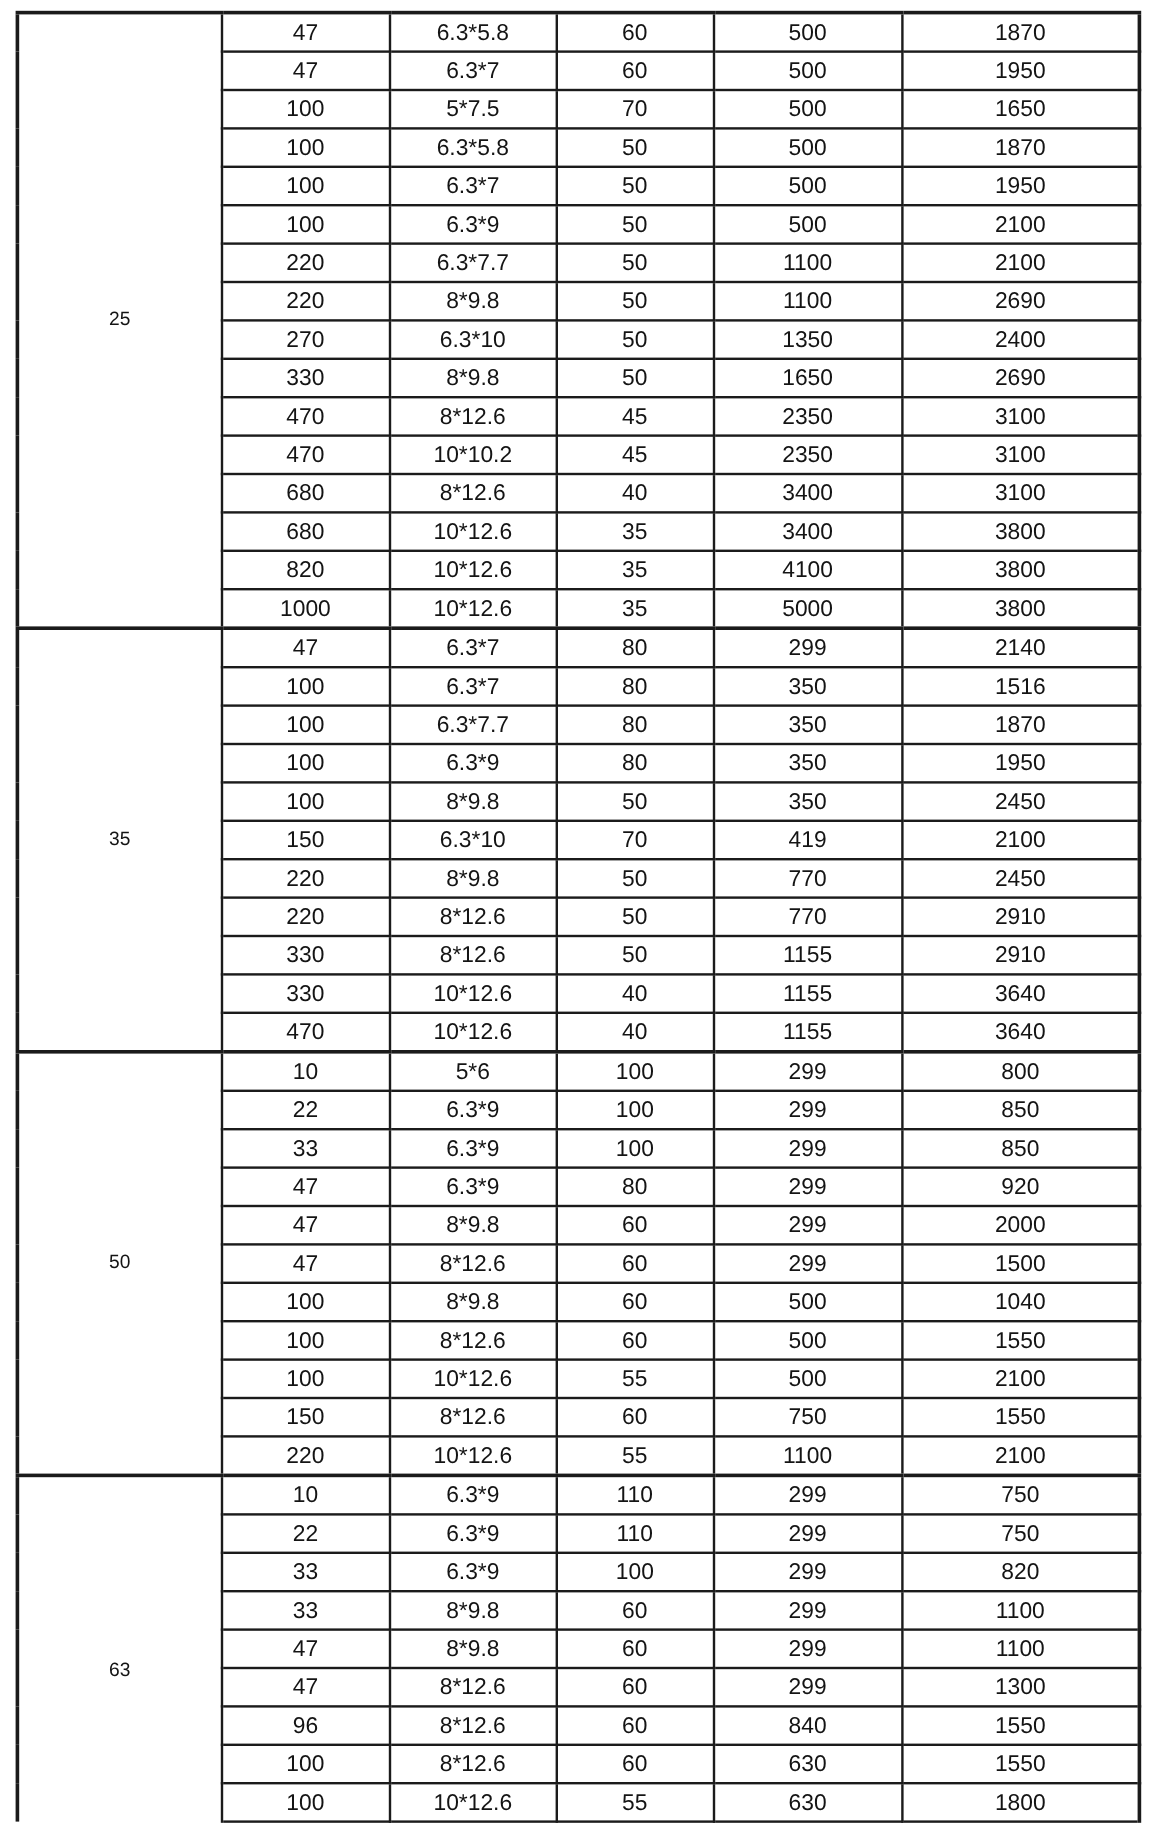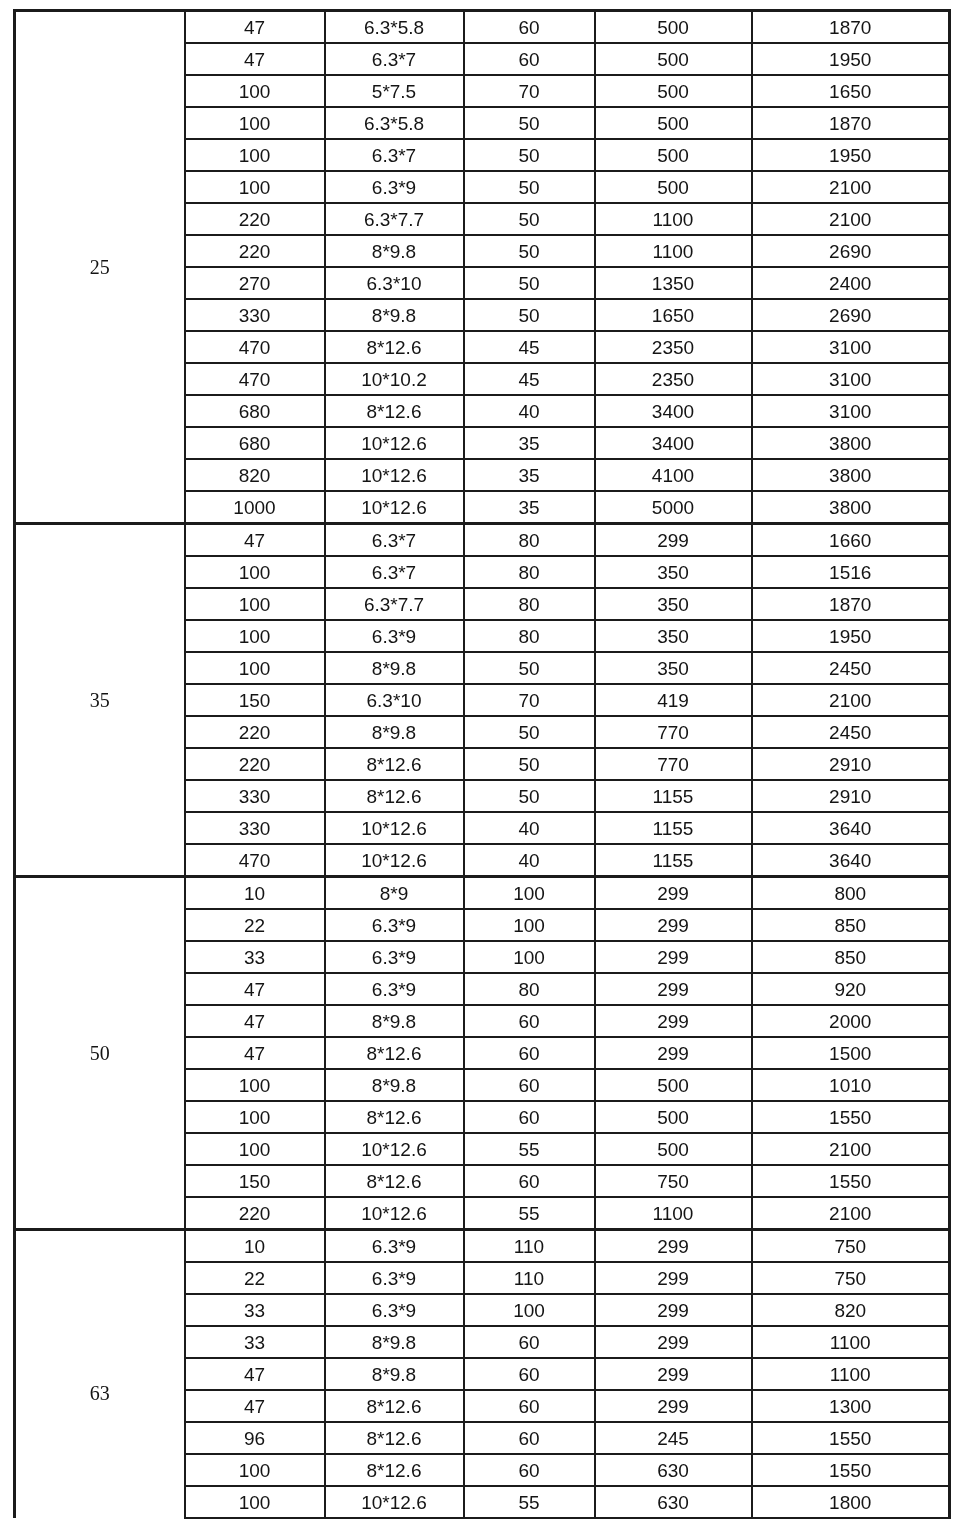"25" table.spec td.voltage { font-family: Liberation Serif, serif -> none; font-size: 20px -> 16px }
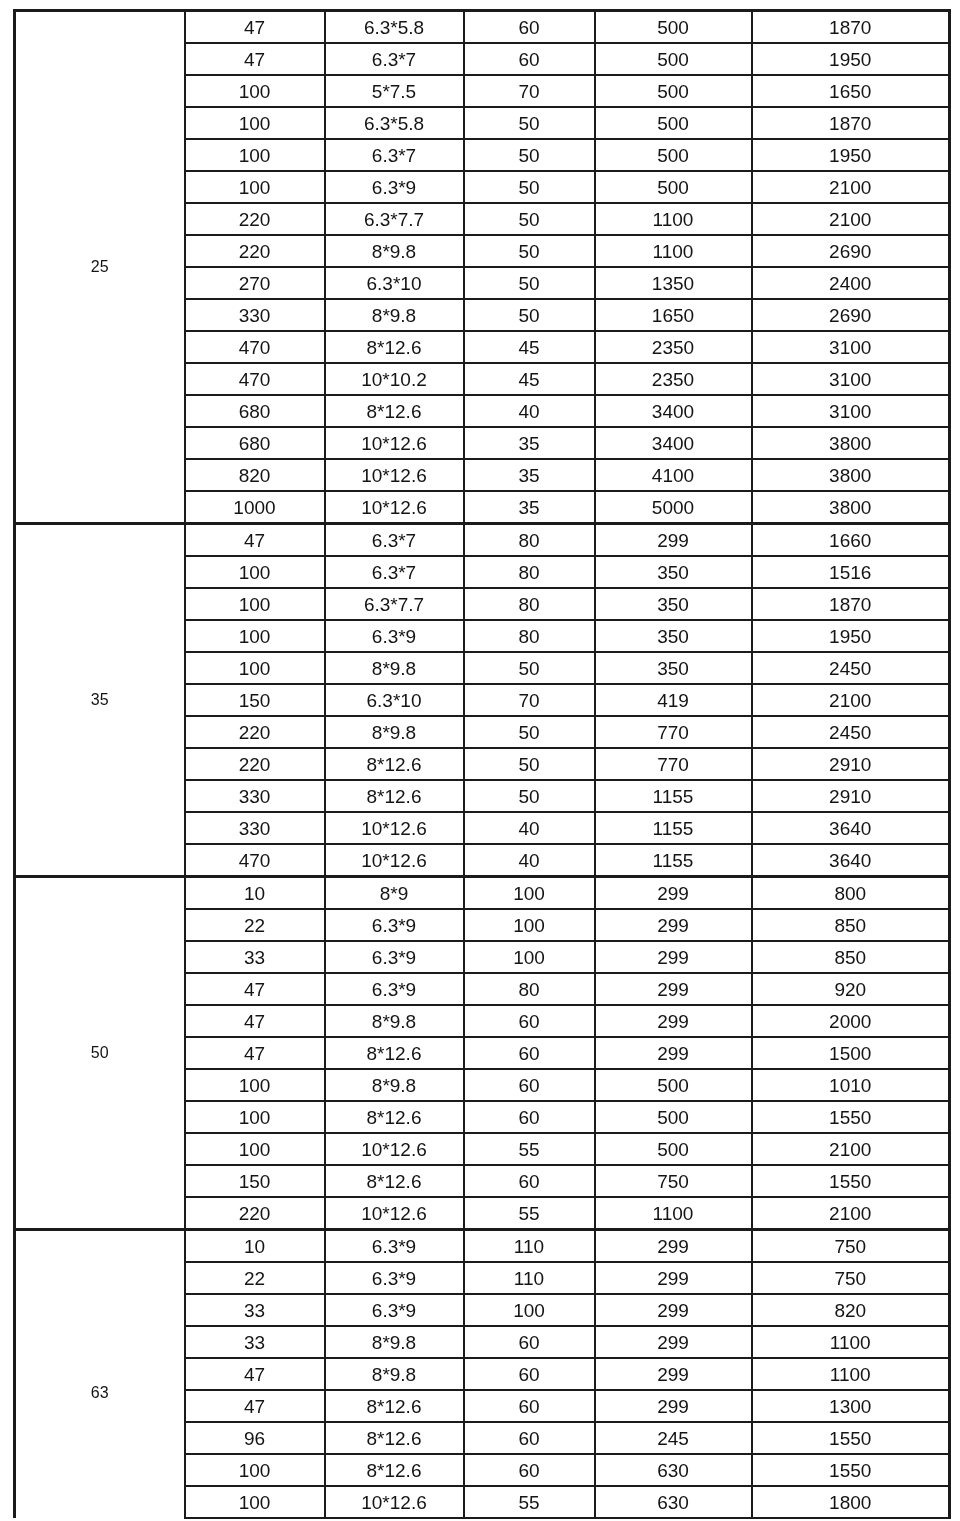"1660" td { text: 1660 -> 2140 }
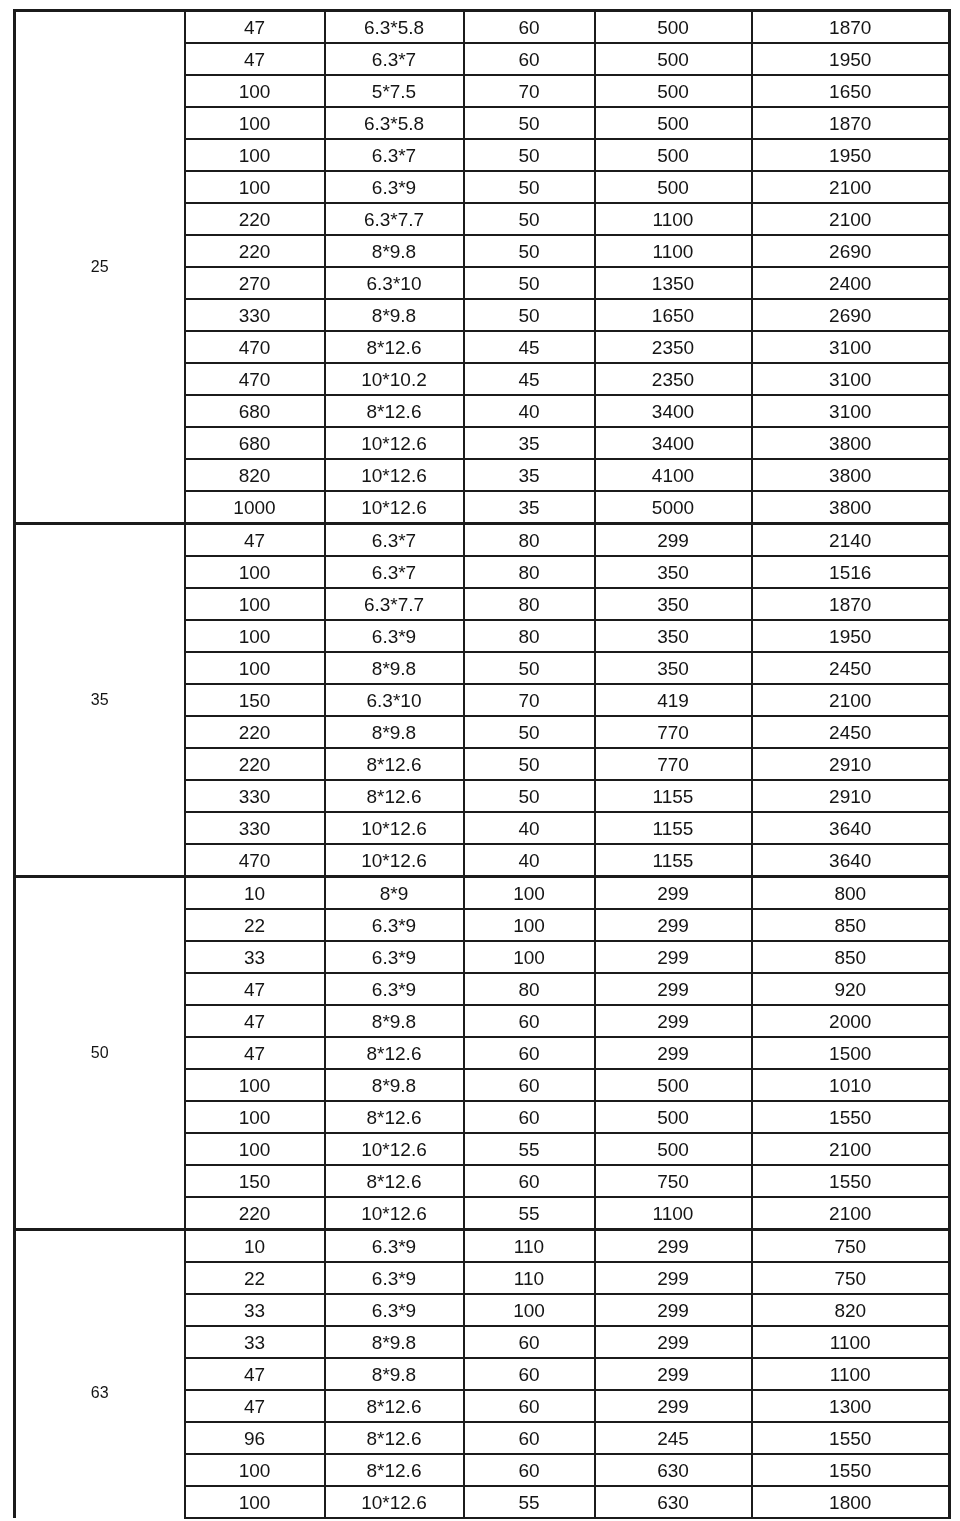"8*9" td { text: 8*9 -> 5*6 }
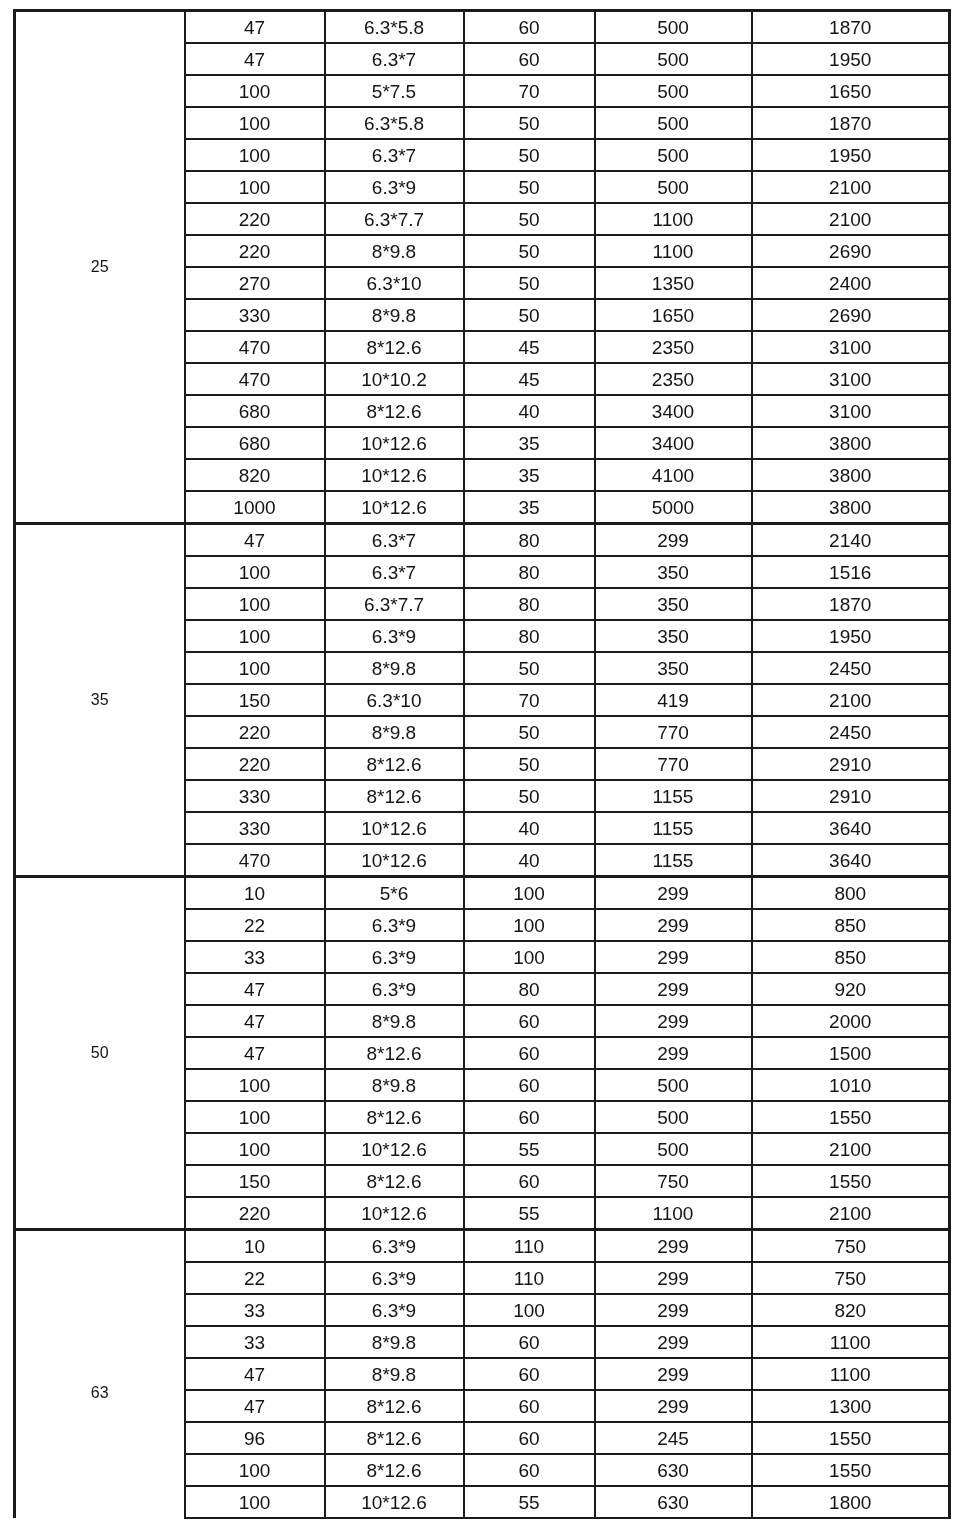"1010" td { text: 1010 -> 1040 }
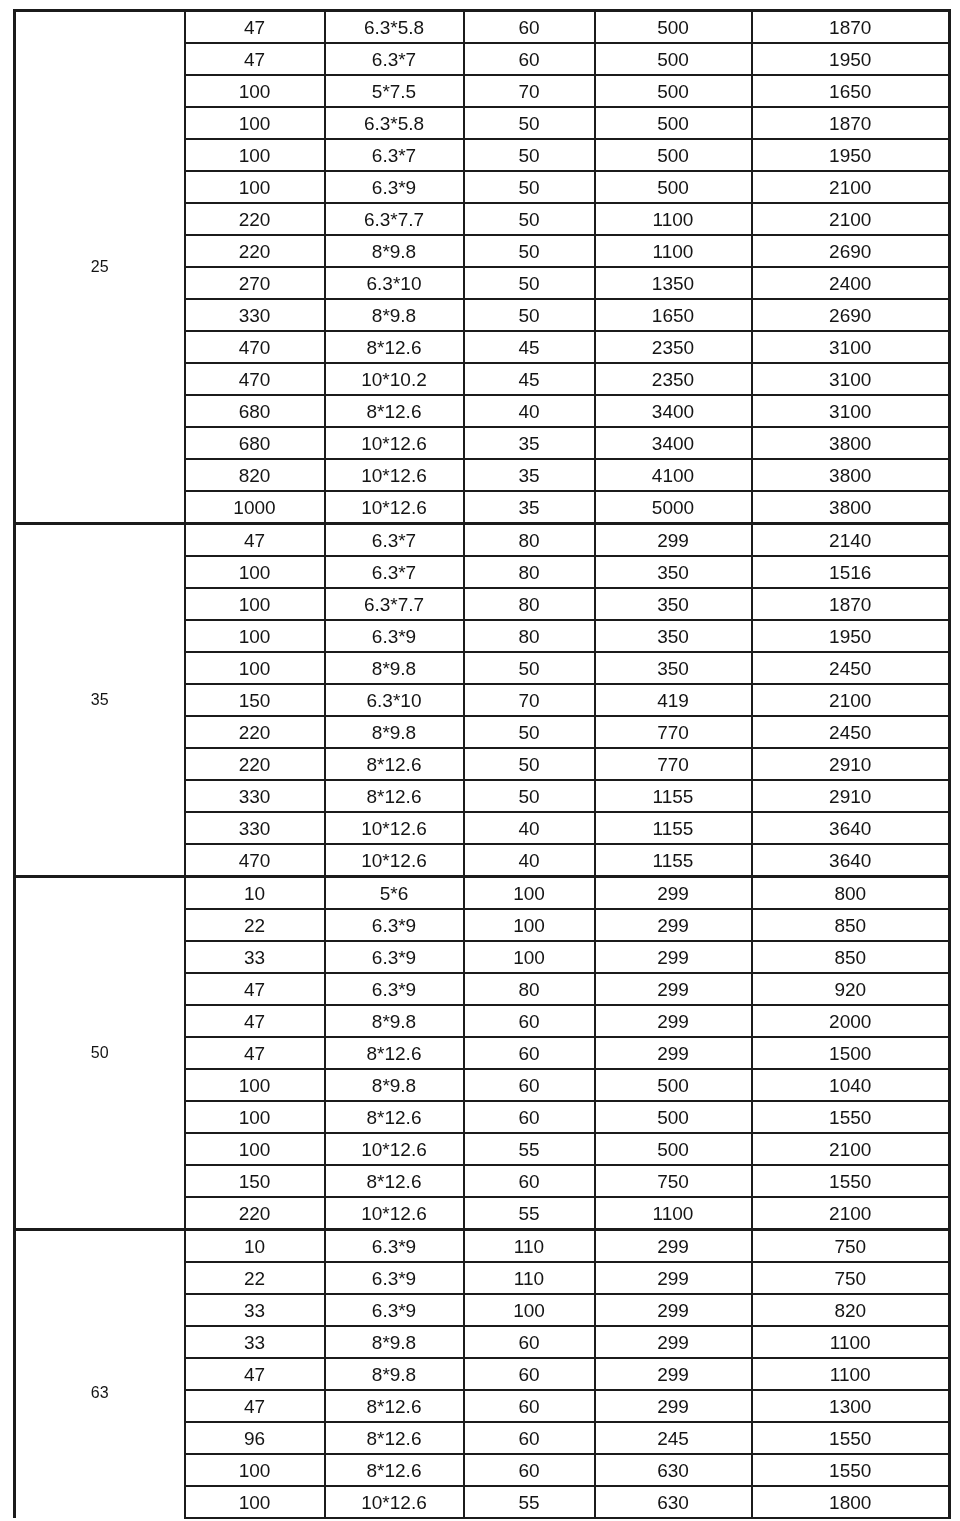"245" td { text: 245 -> 840 }
